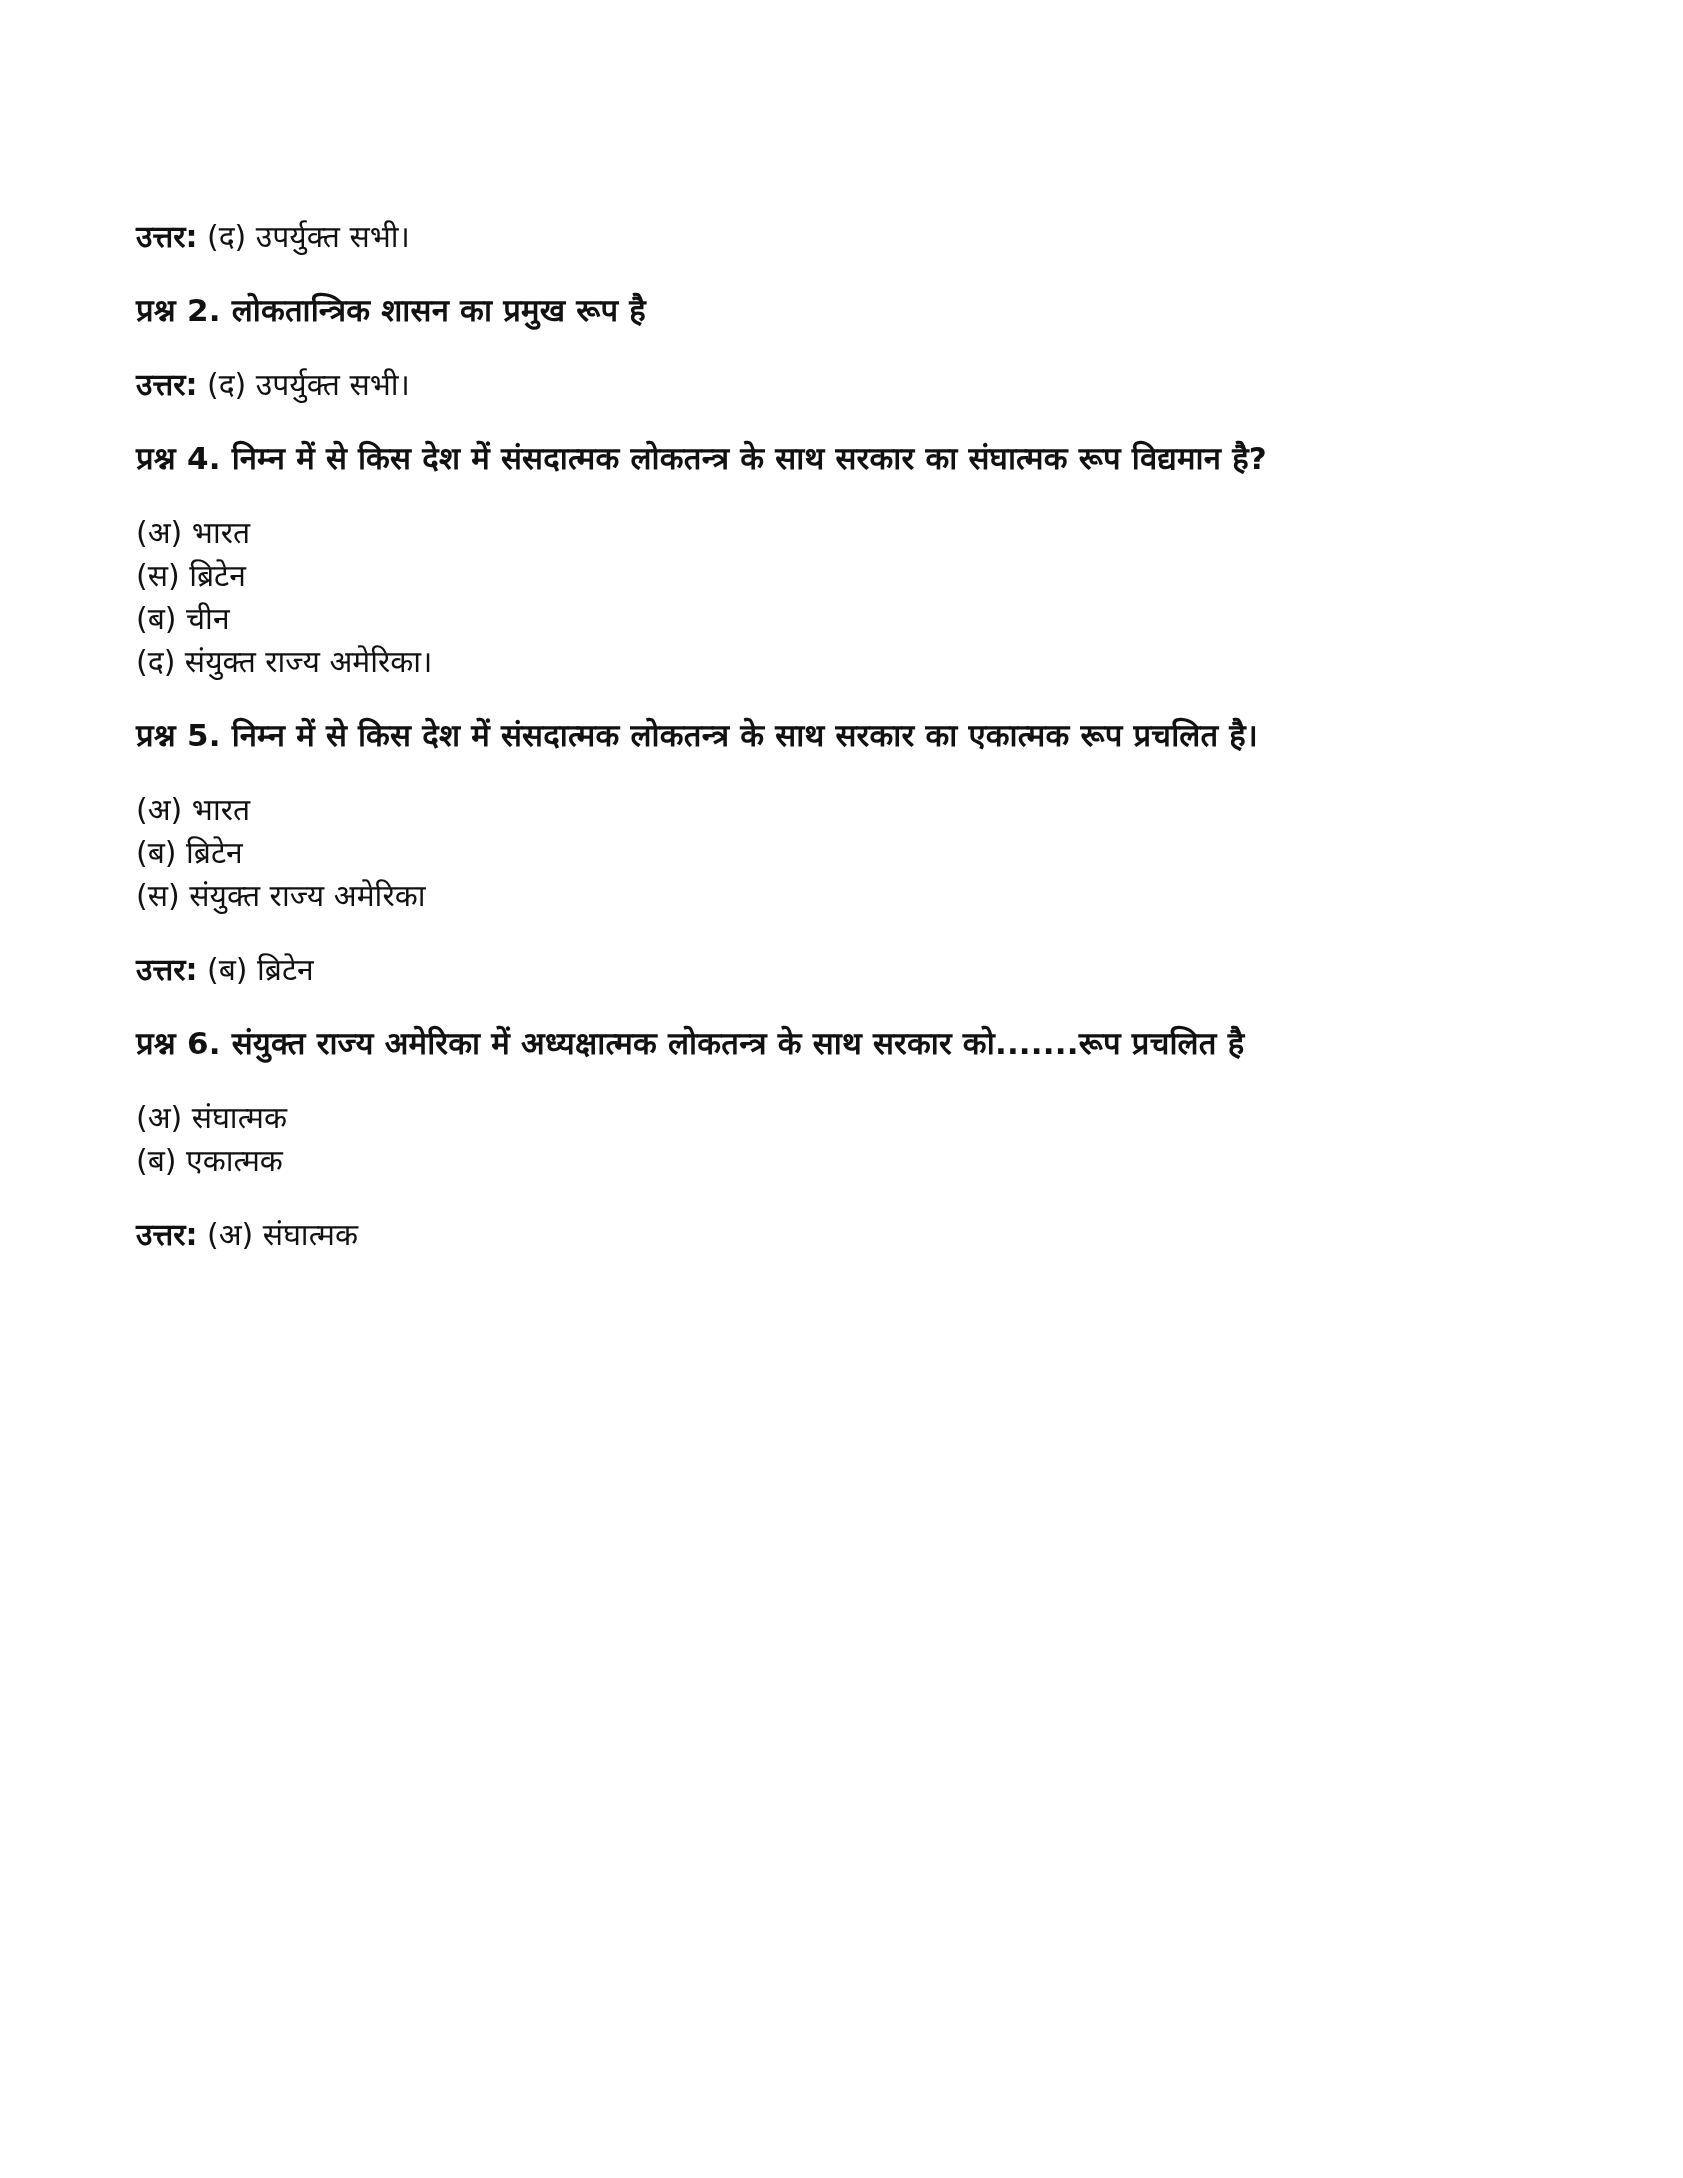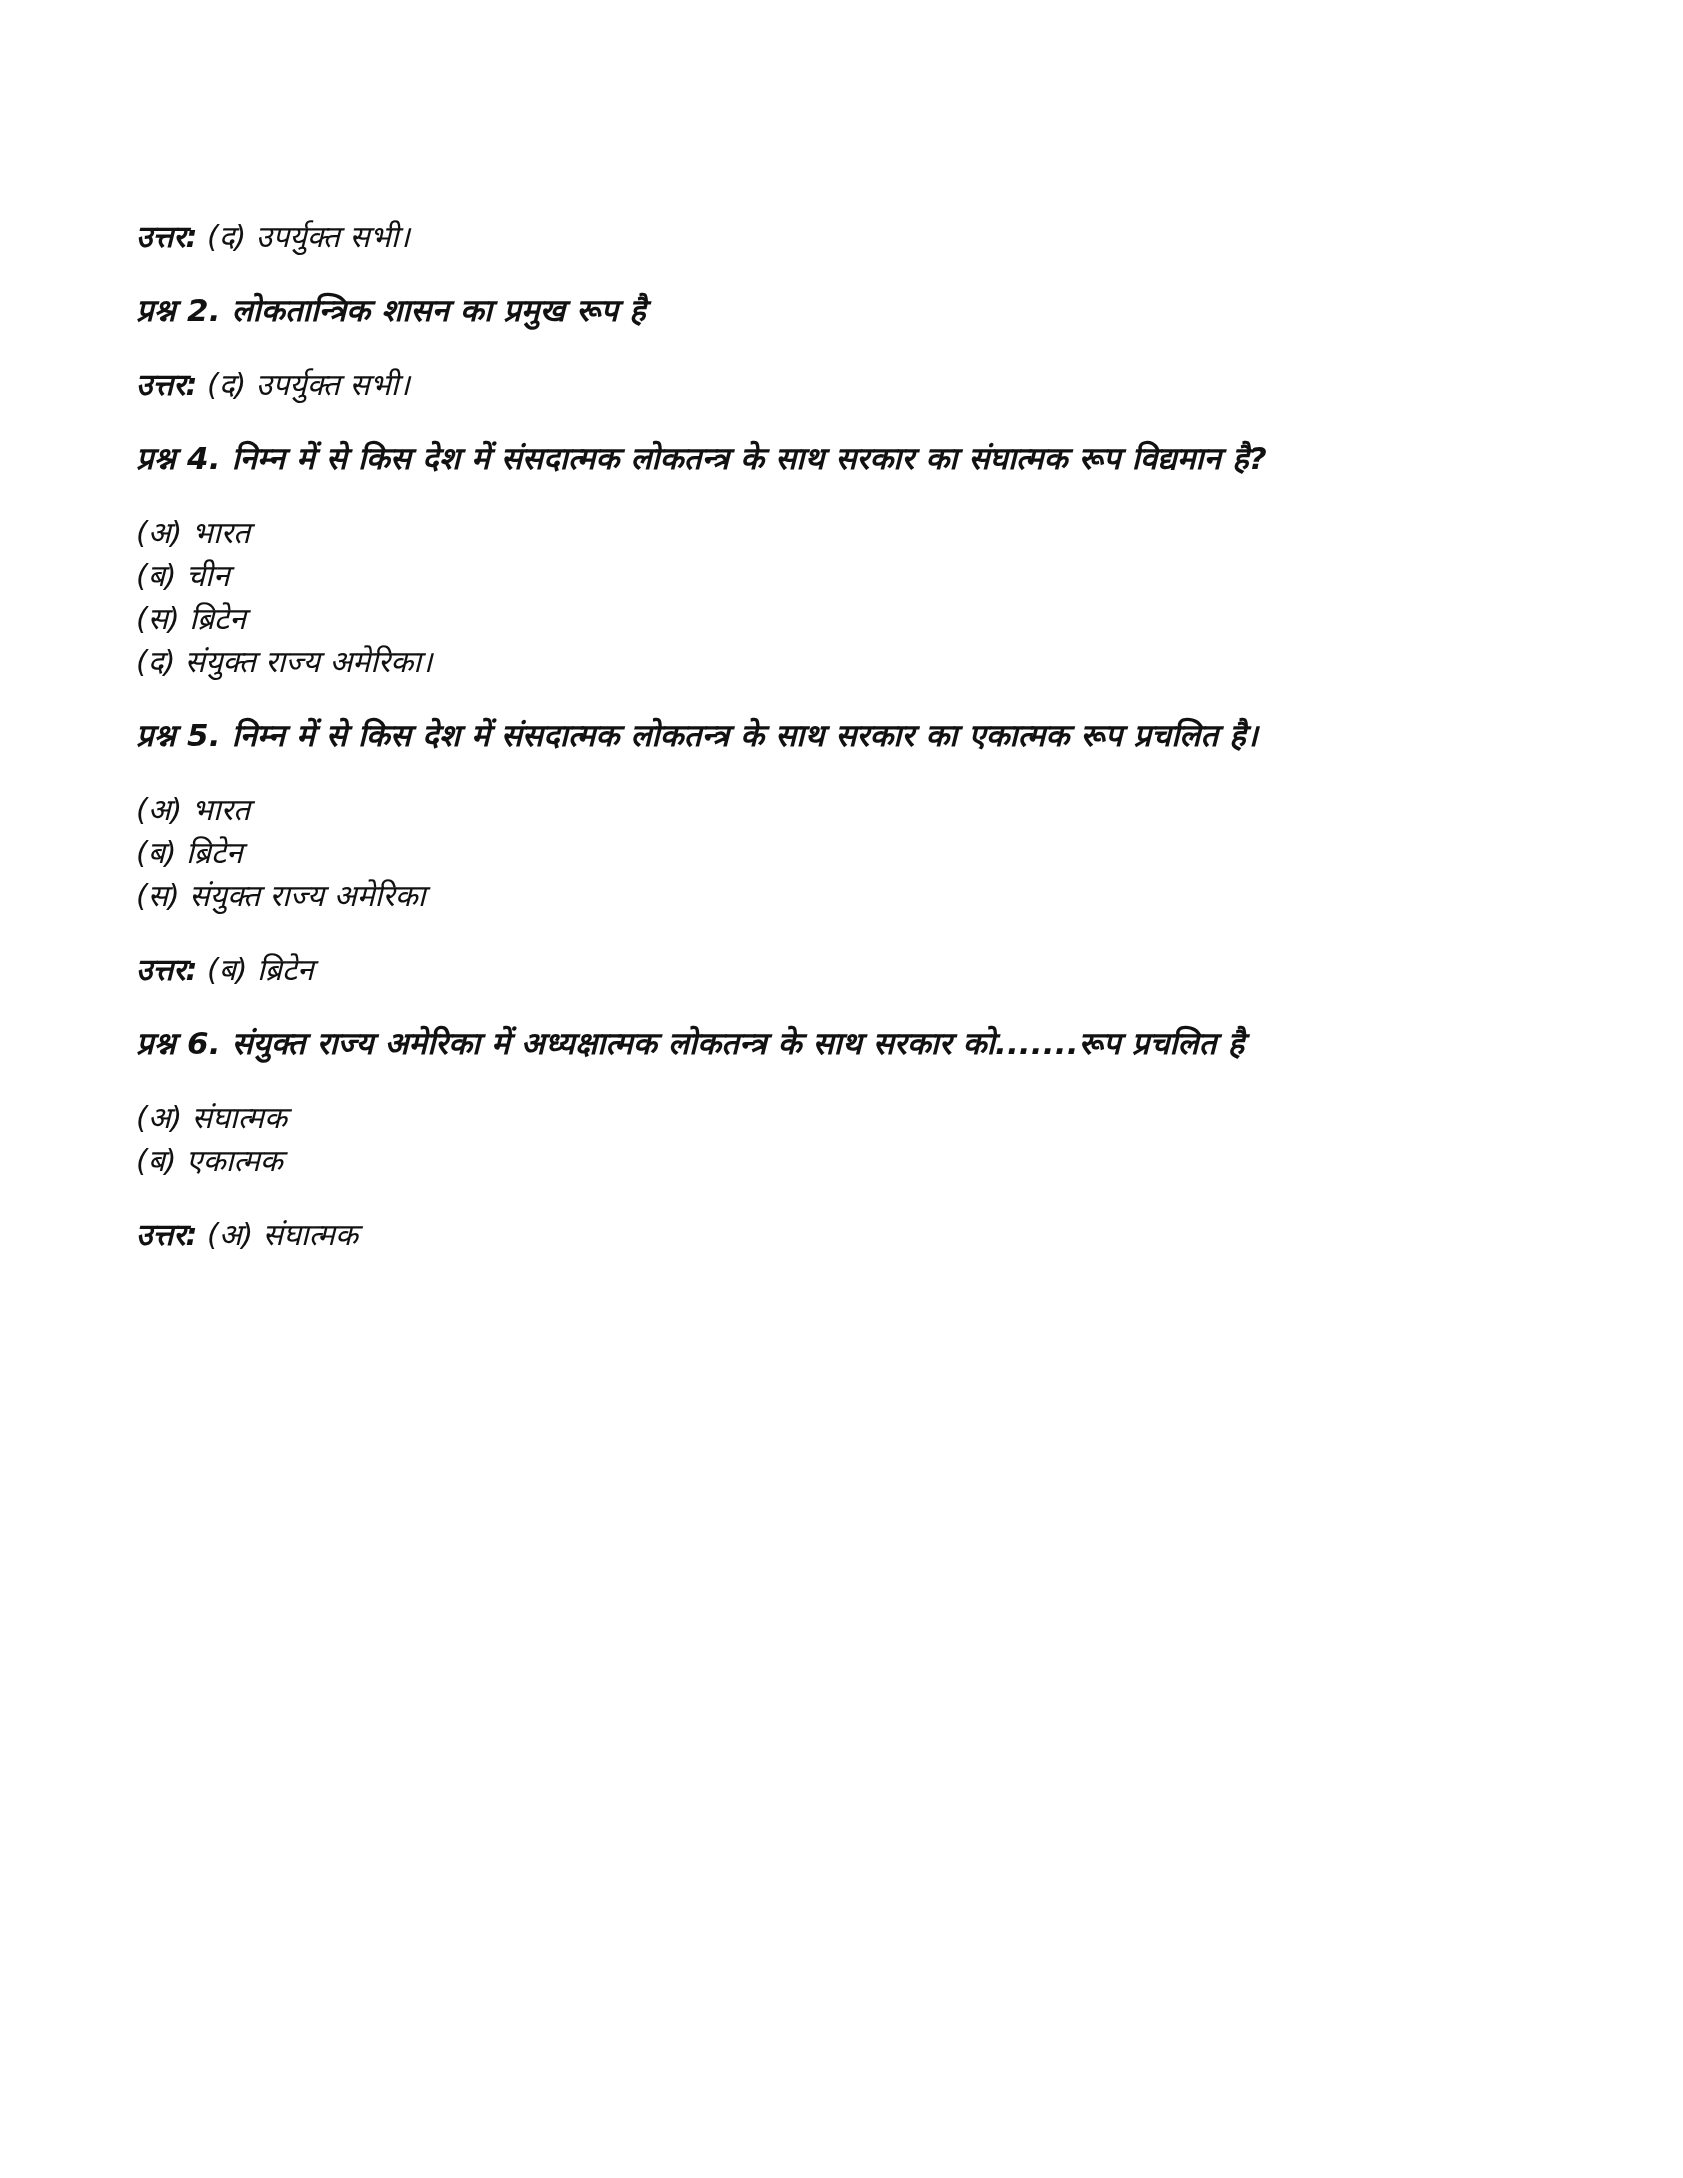"उत्तर: (द) उपर्युक्त सभी।" p { font-style: italic -> none }
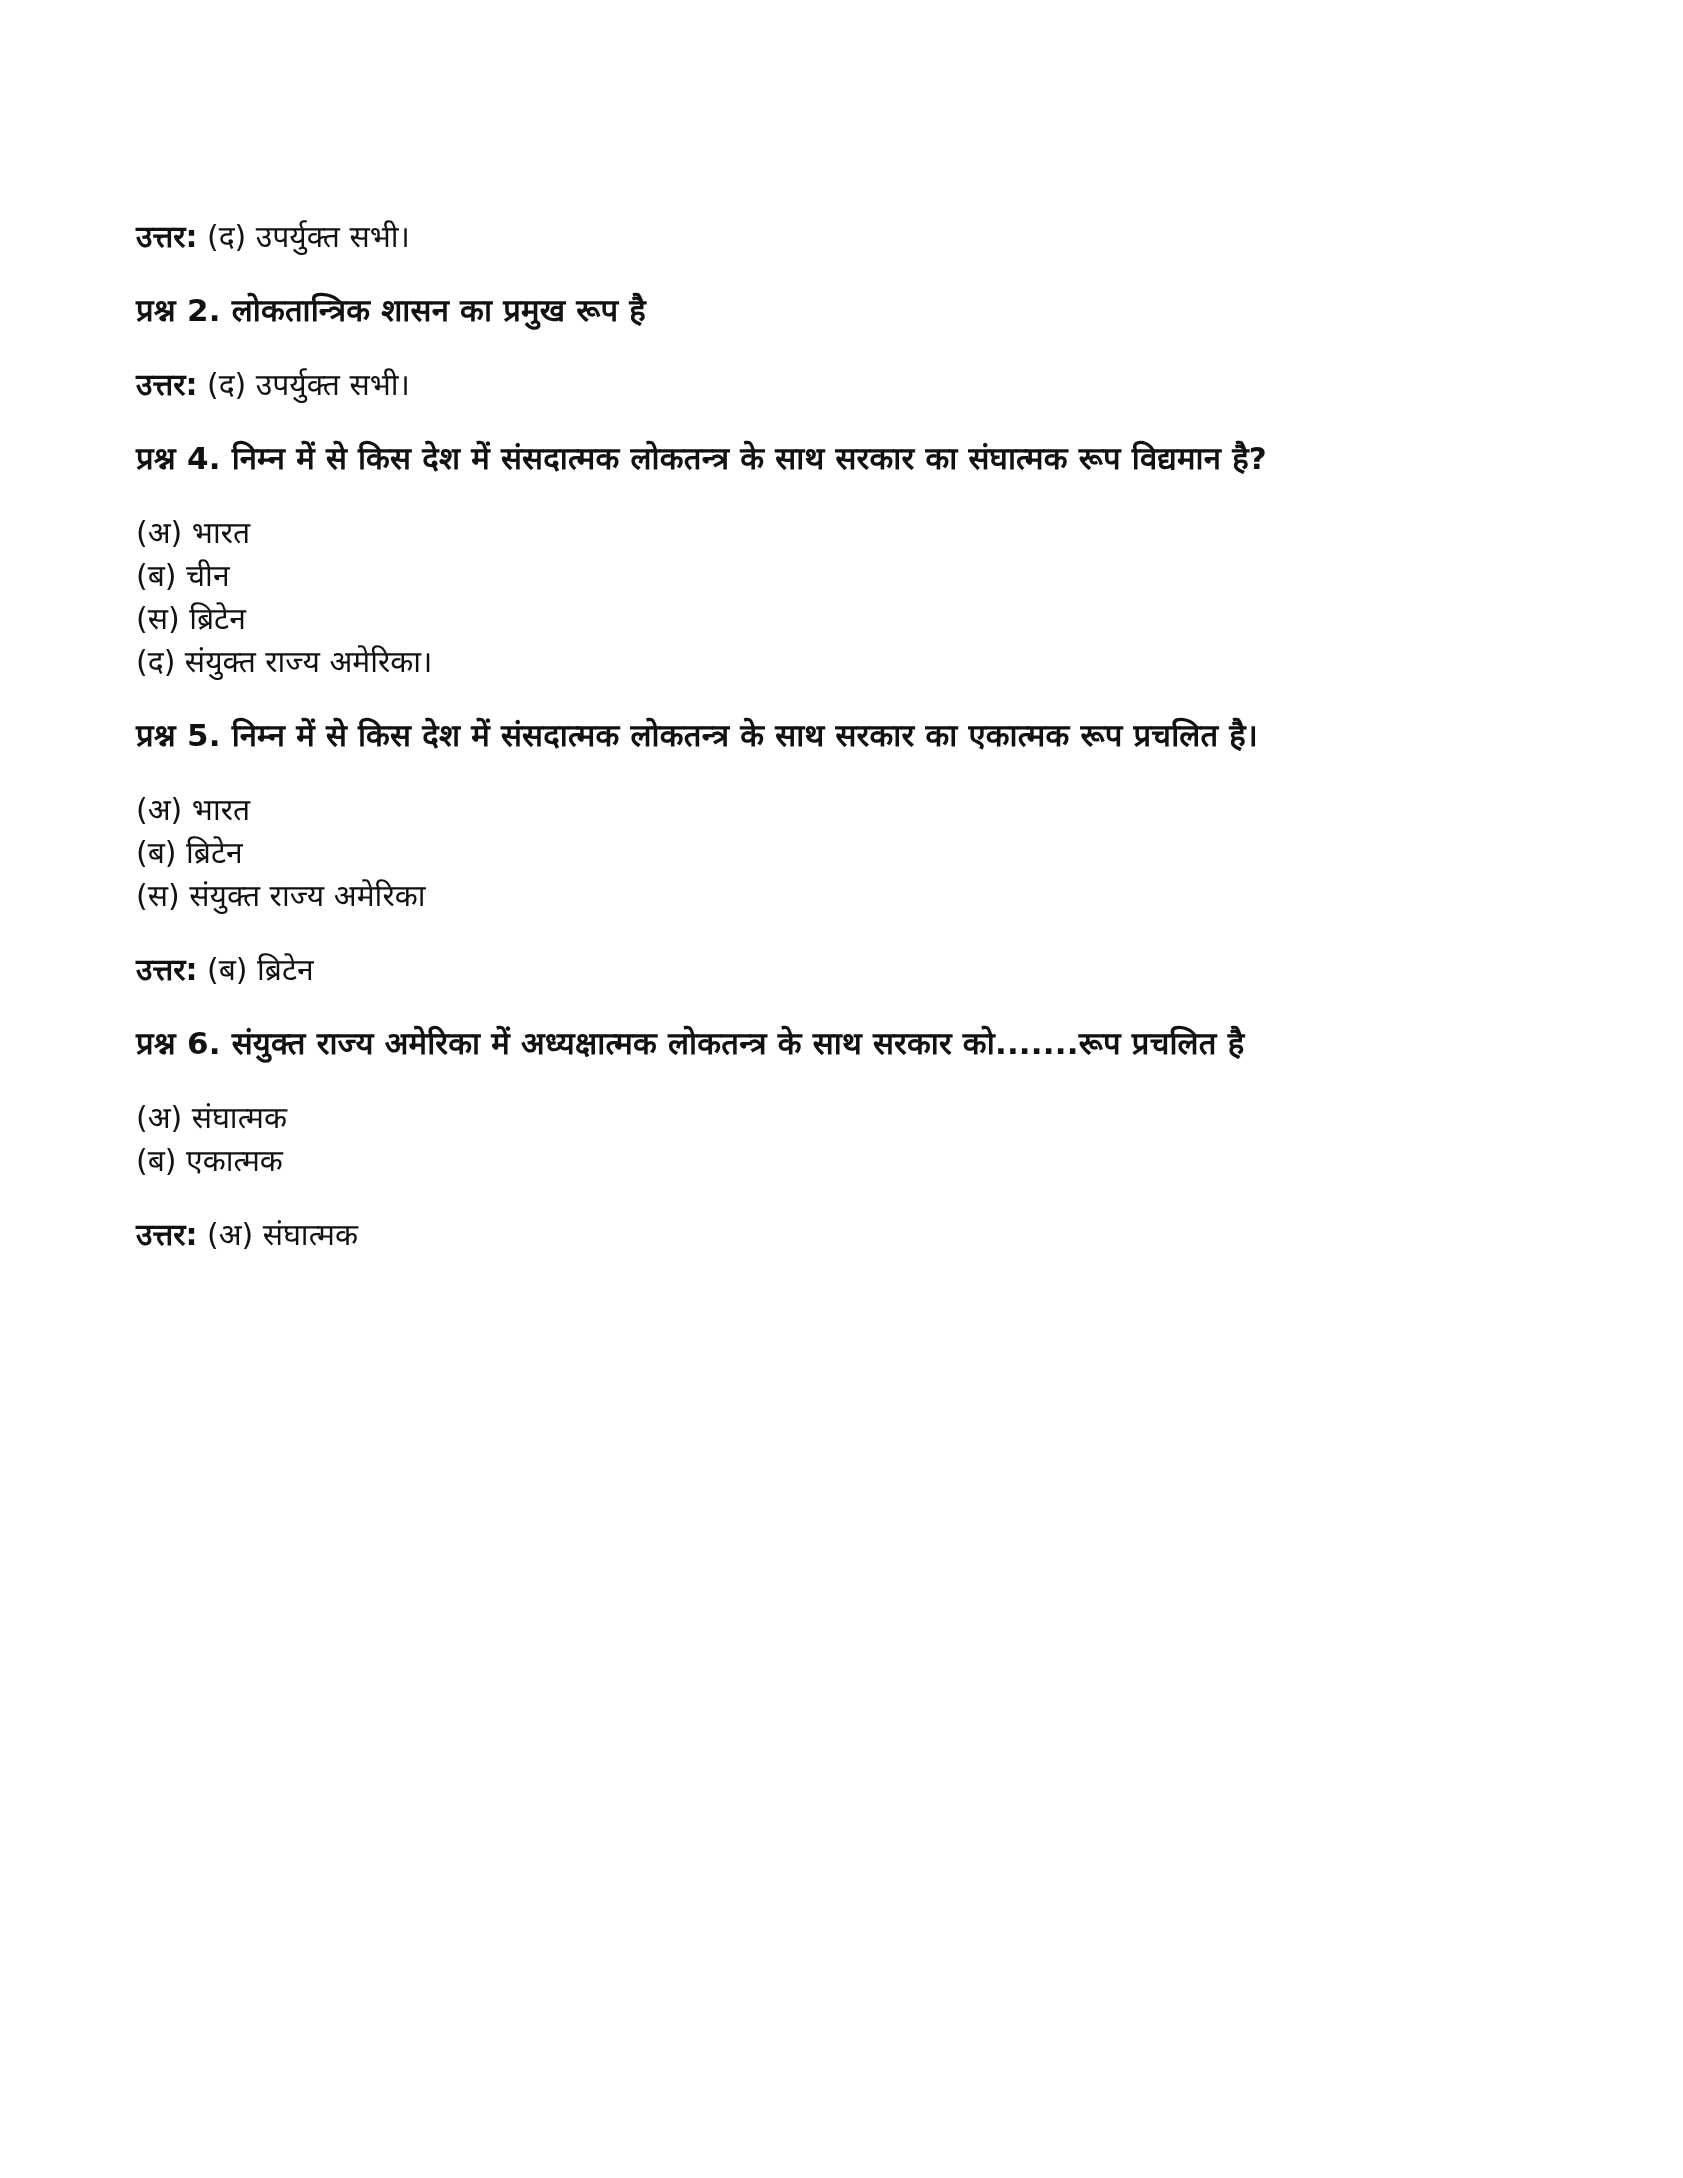"(ब) चीन" span.opt { order: before "(स) ब्रिटेन" -> after "(स) ब्रिटेन" }
